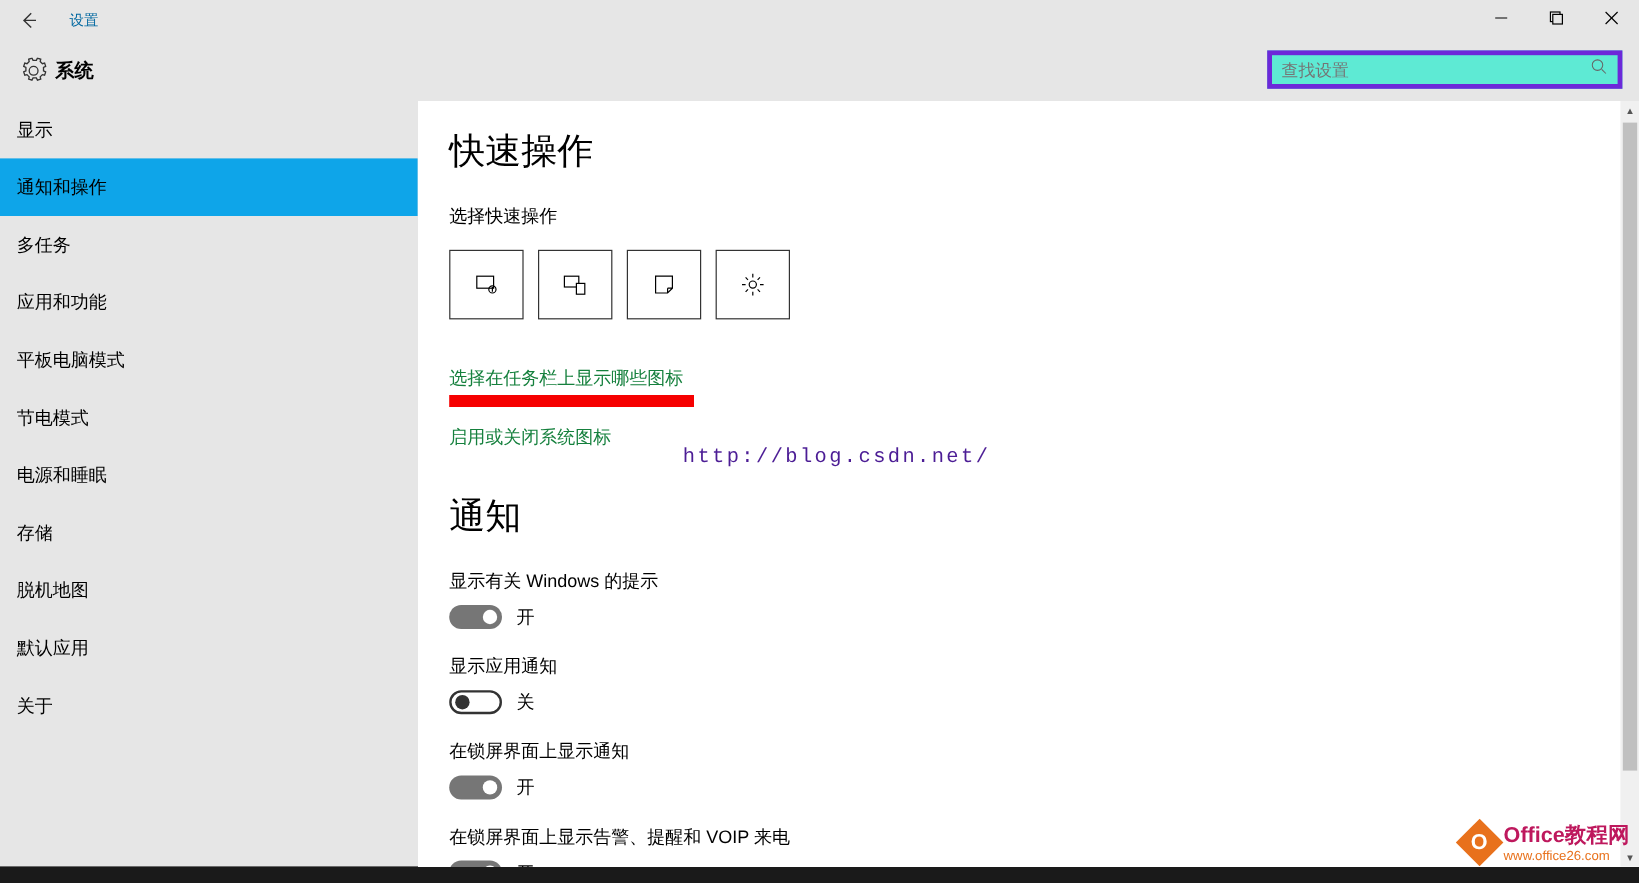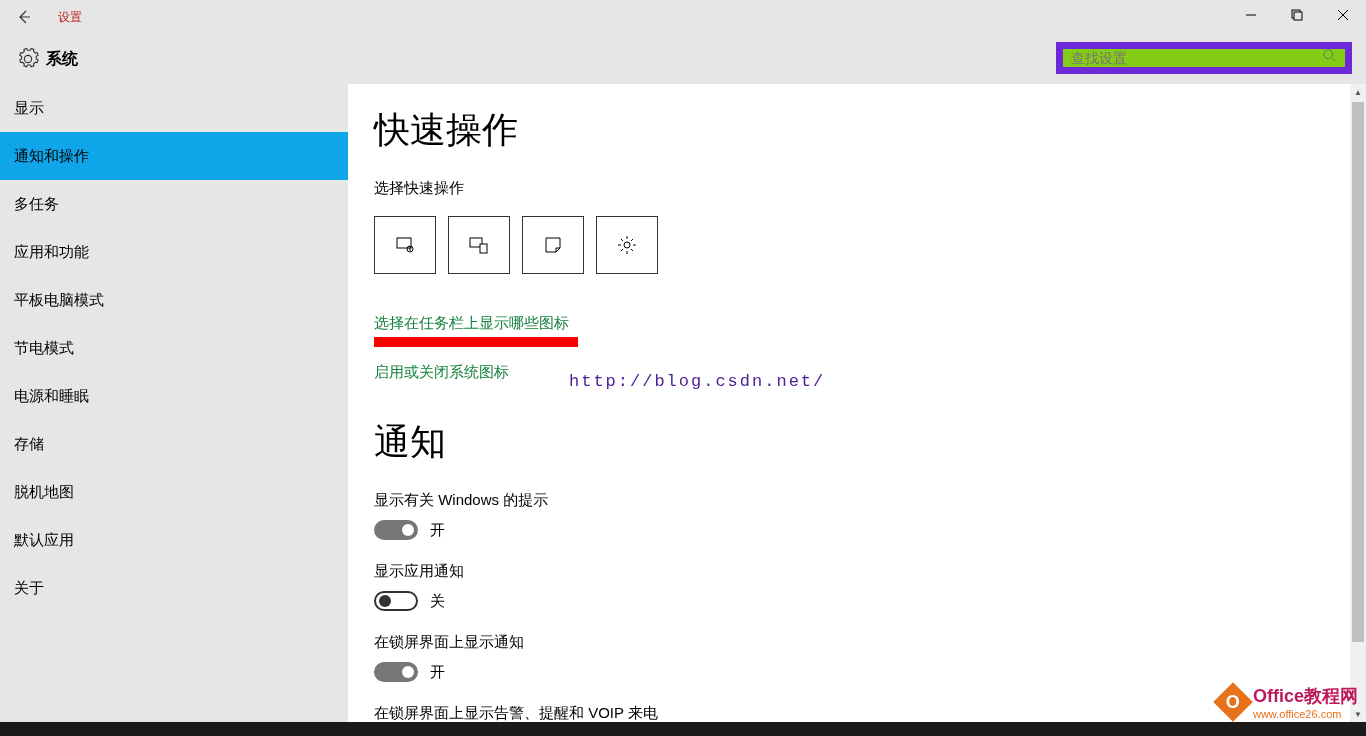"设置" .title-text { color: #b91c1c -> #0369a1 }
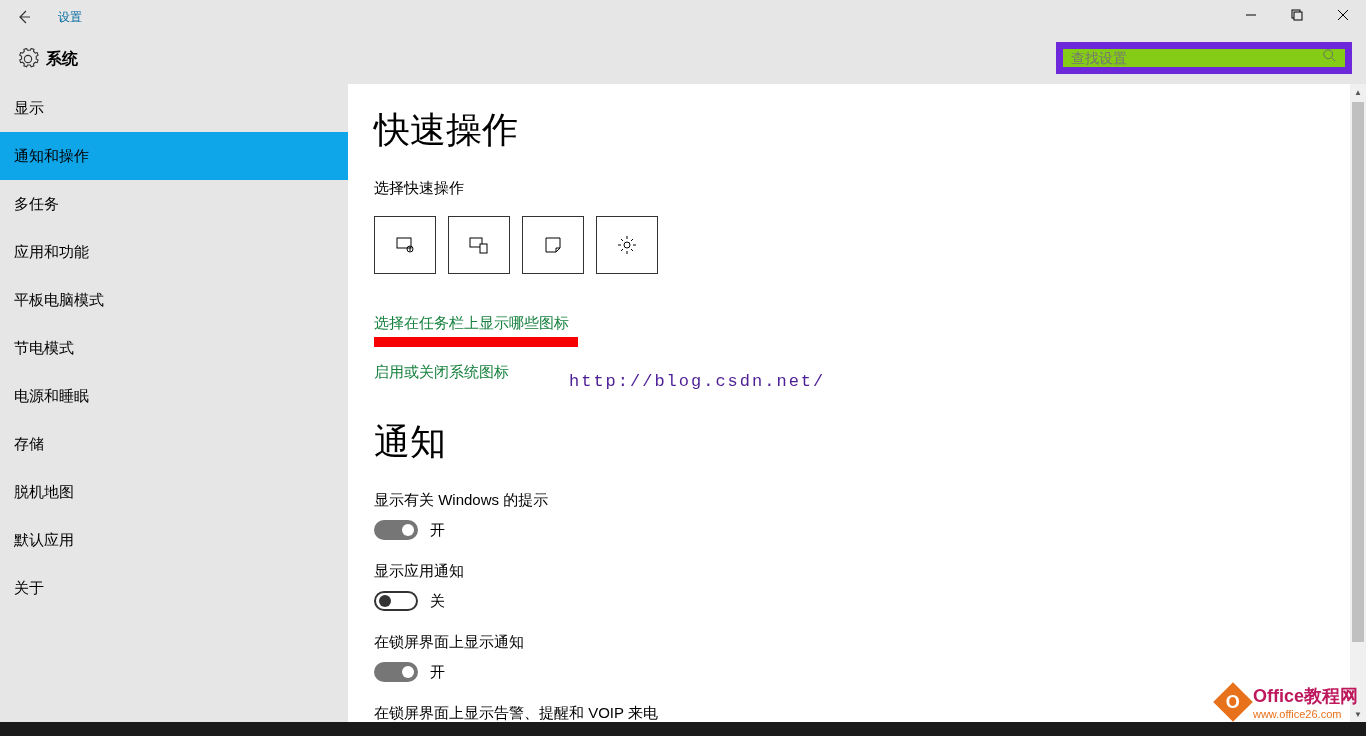"查找设置" .search-box { background: #84cc16 -> #5eead4; border: 7px solid #6d28d9 -> 4px solid #6d28d9 }
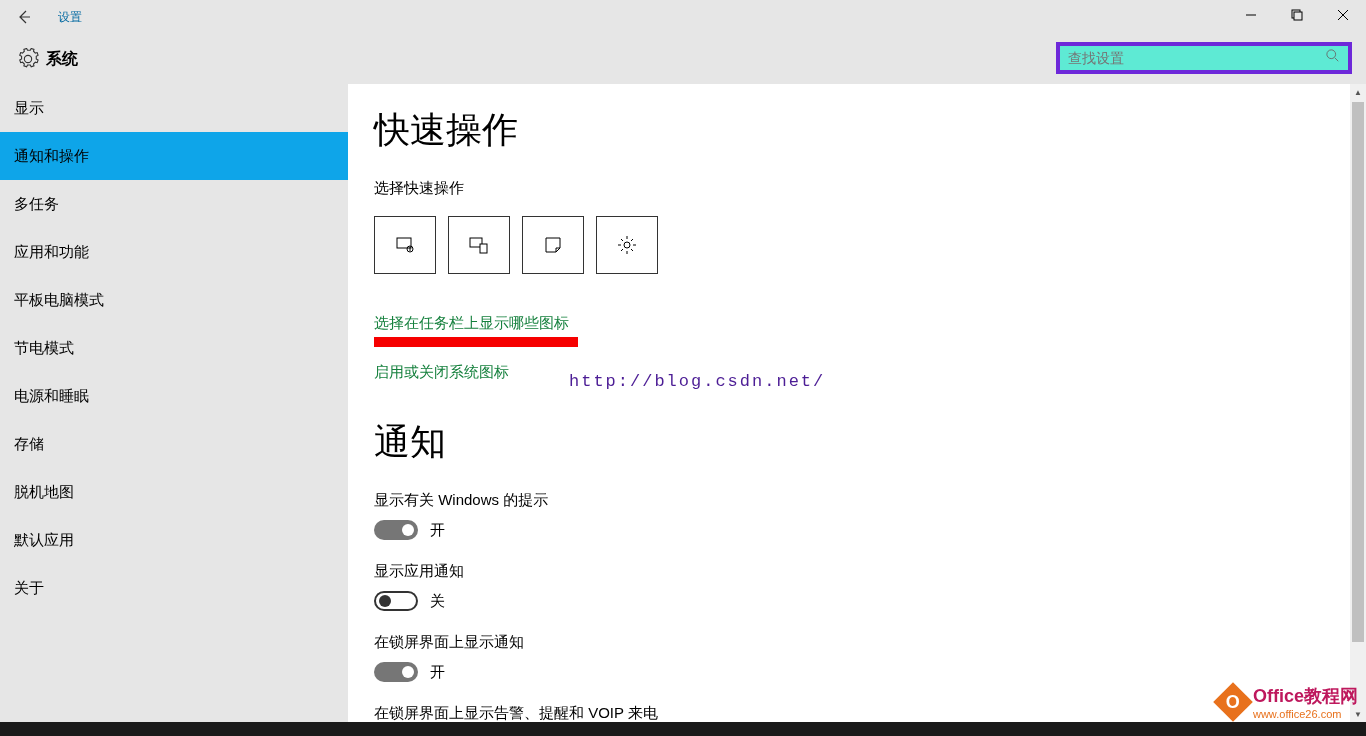"快速操作" h1 { font-size: 36px -> 30px }
